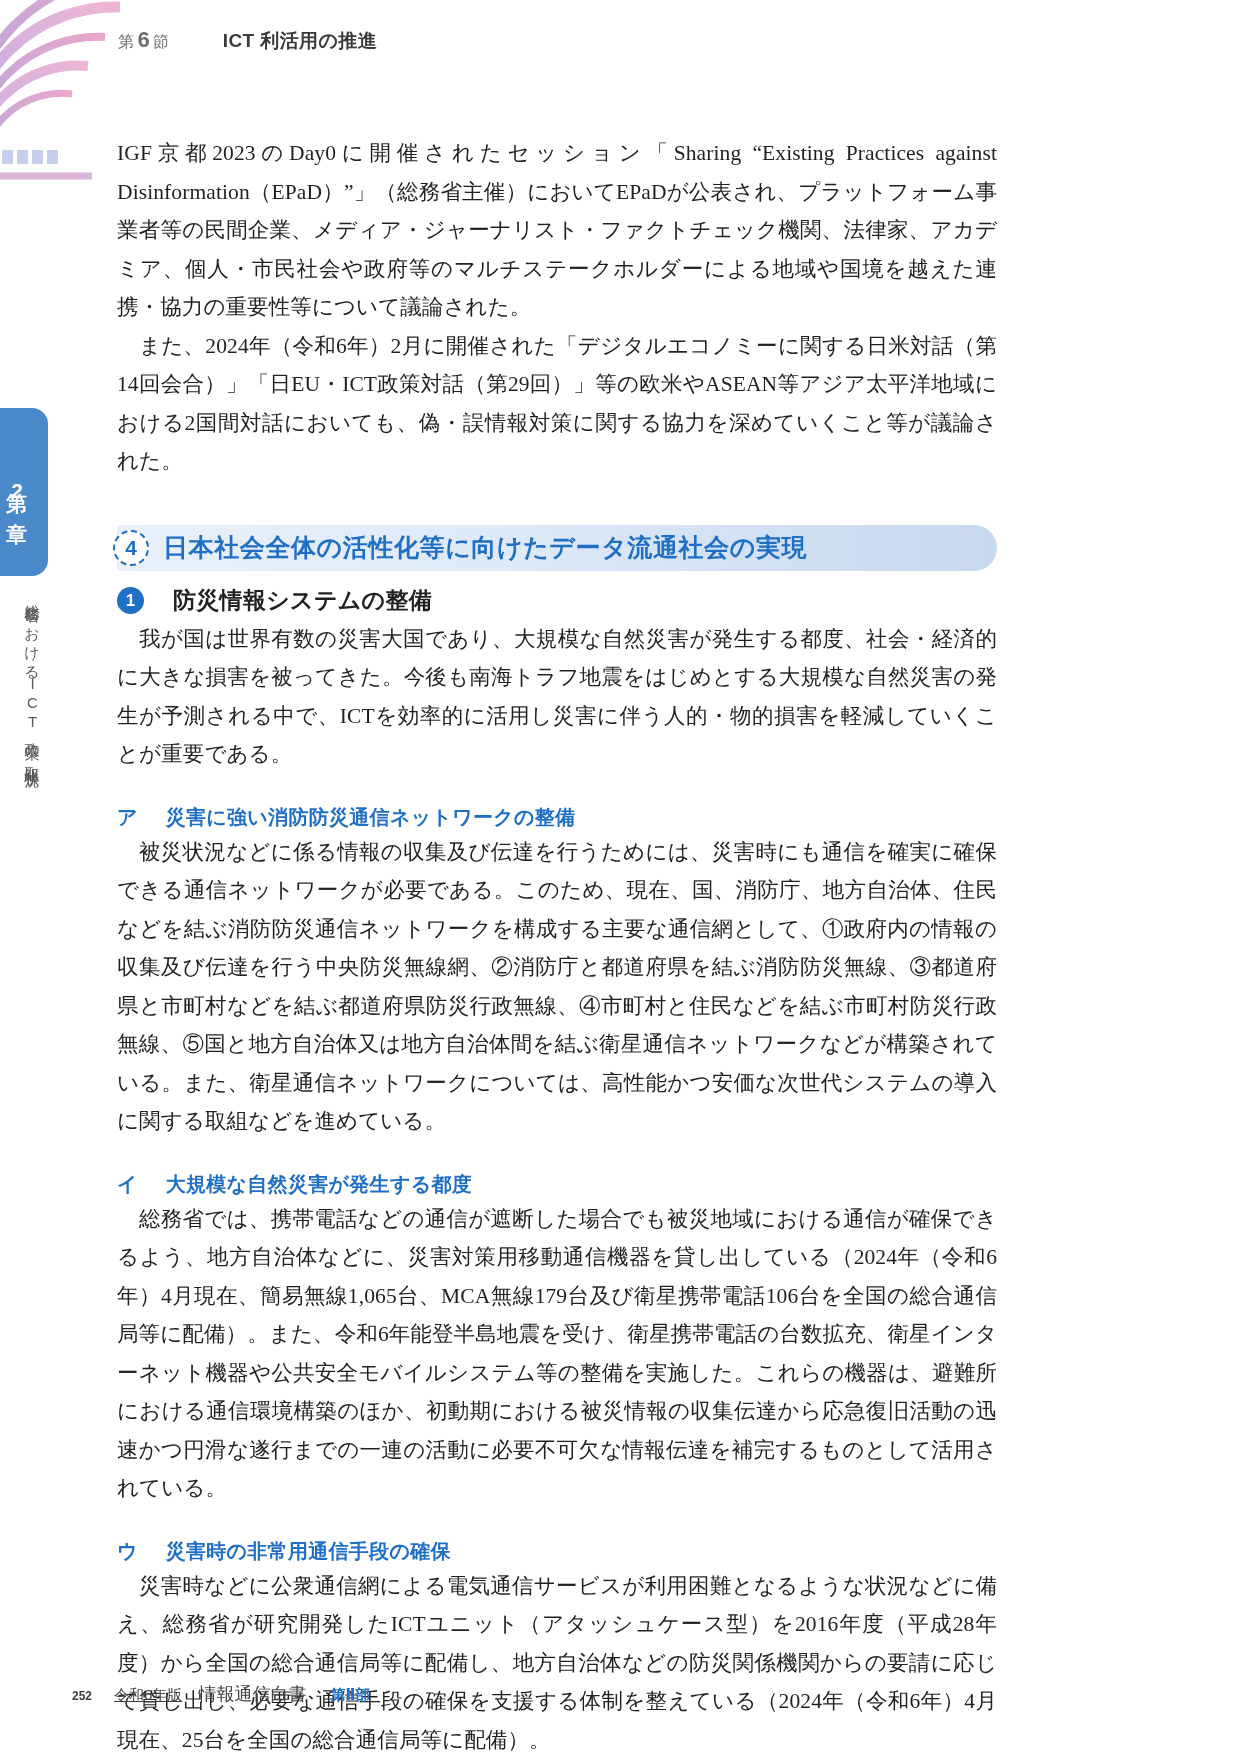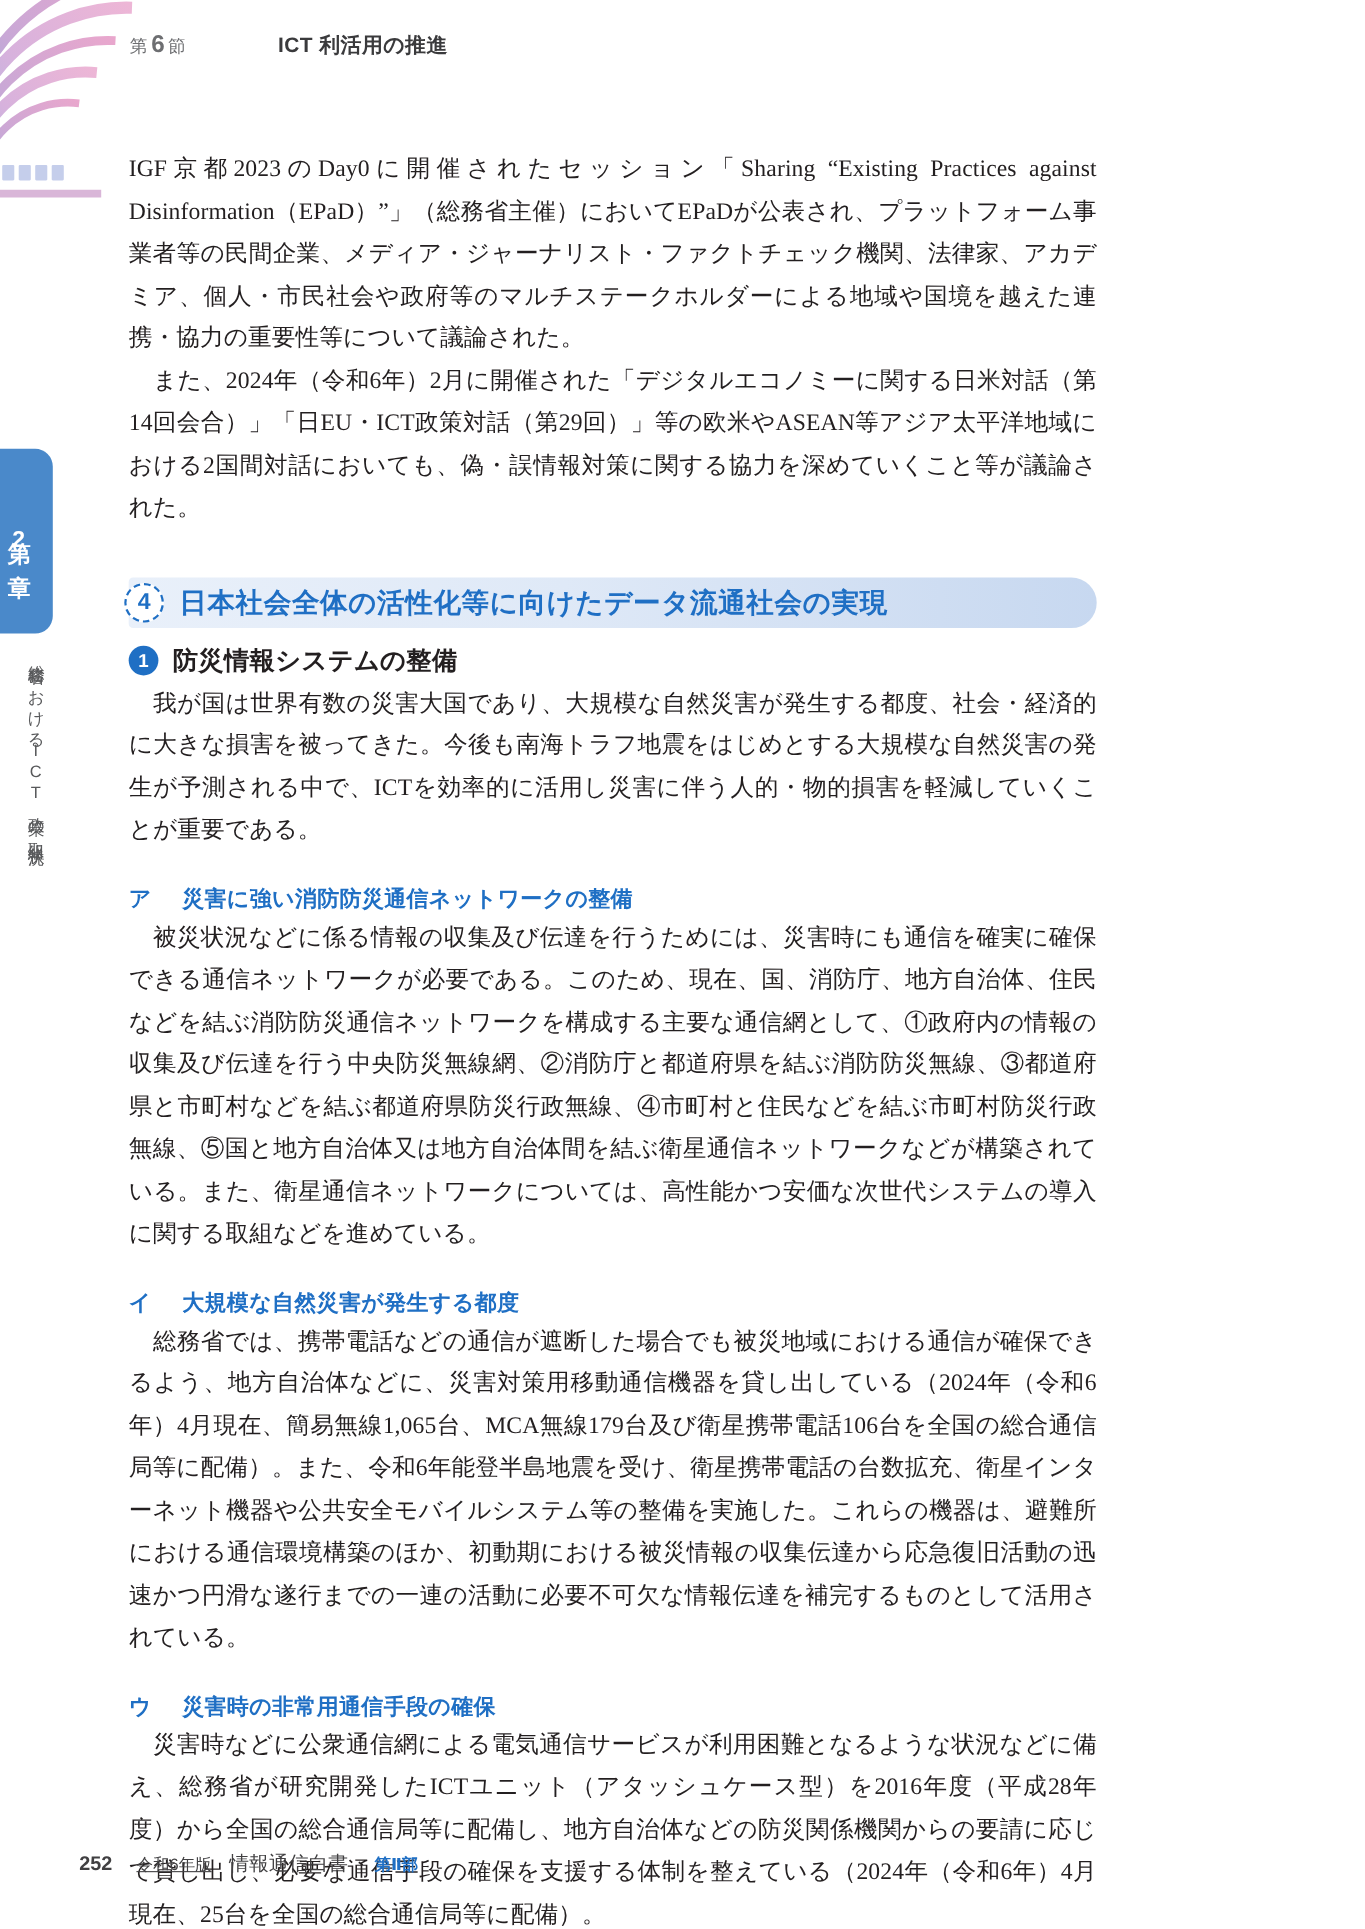"ICT 利活用の推進" #runhead .sec-title { margin-left: 84px -> 54px }
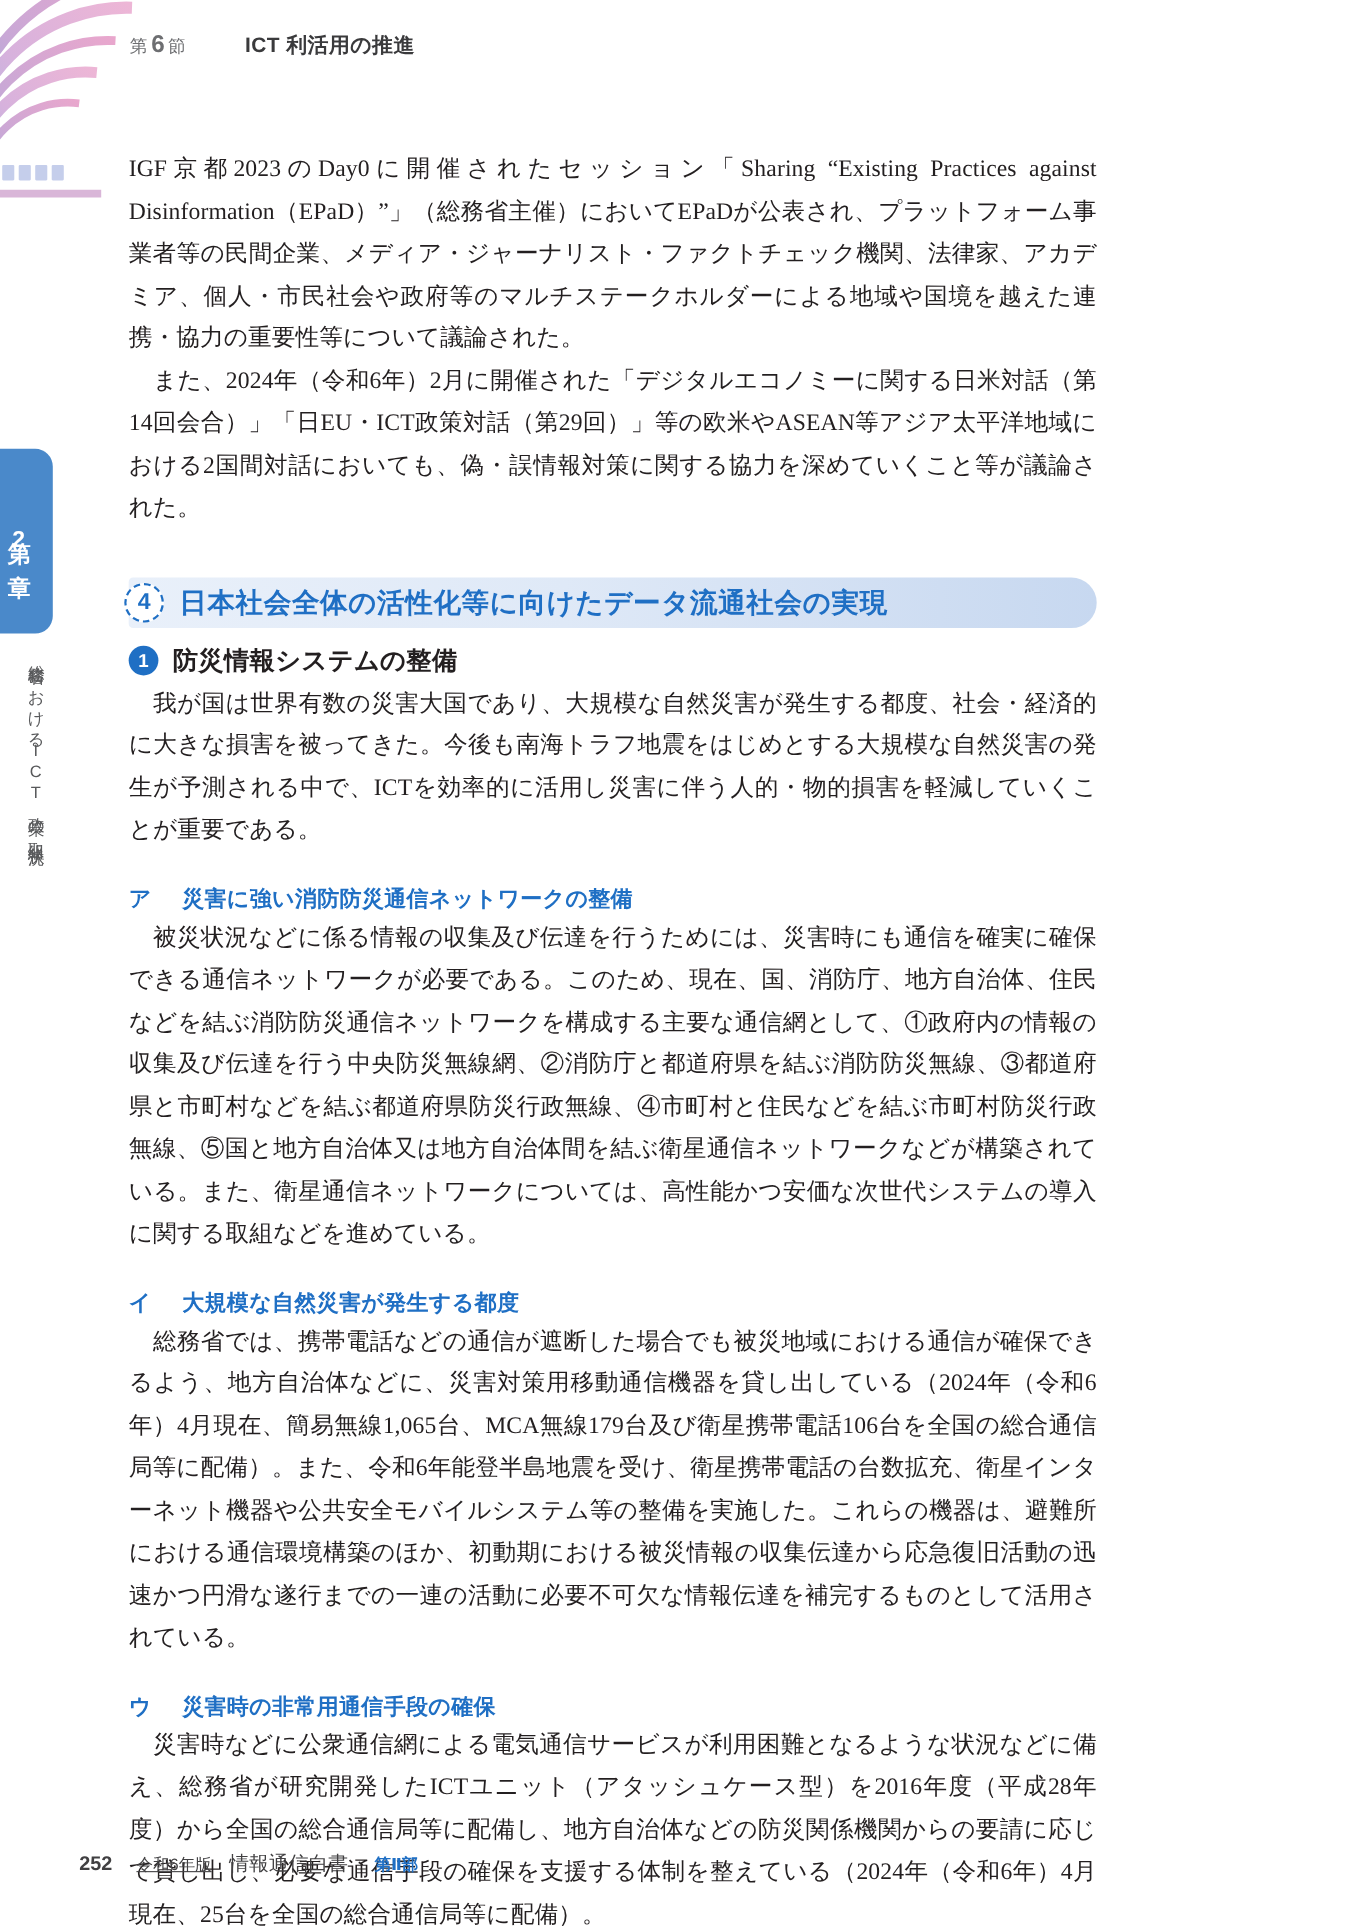"防災情報システムの整備" .subhead .txt { margin-left: 13px -> 29px }
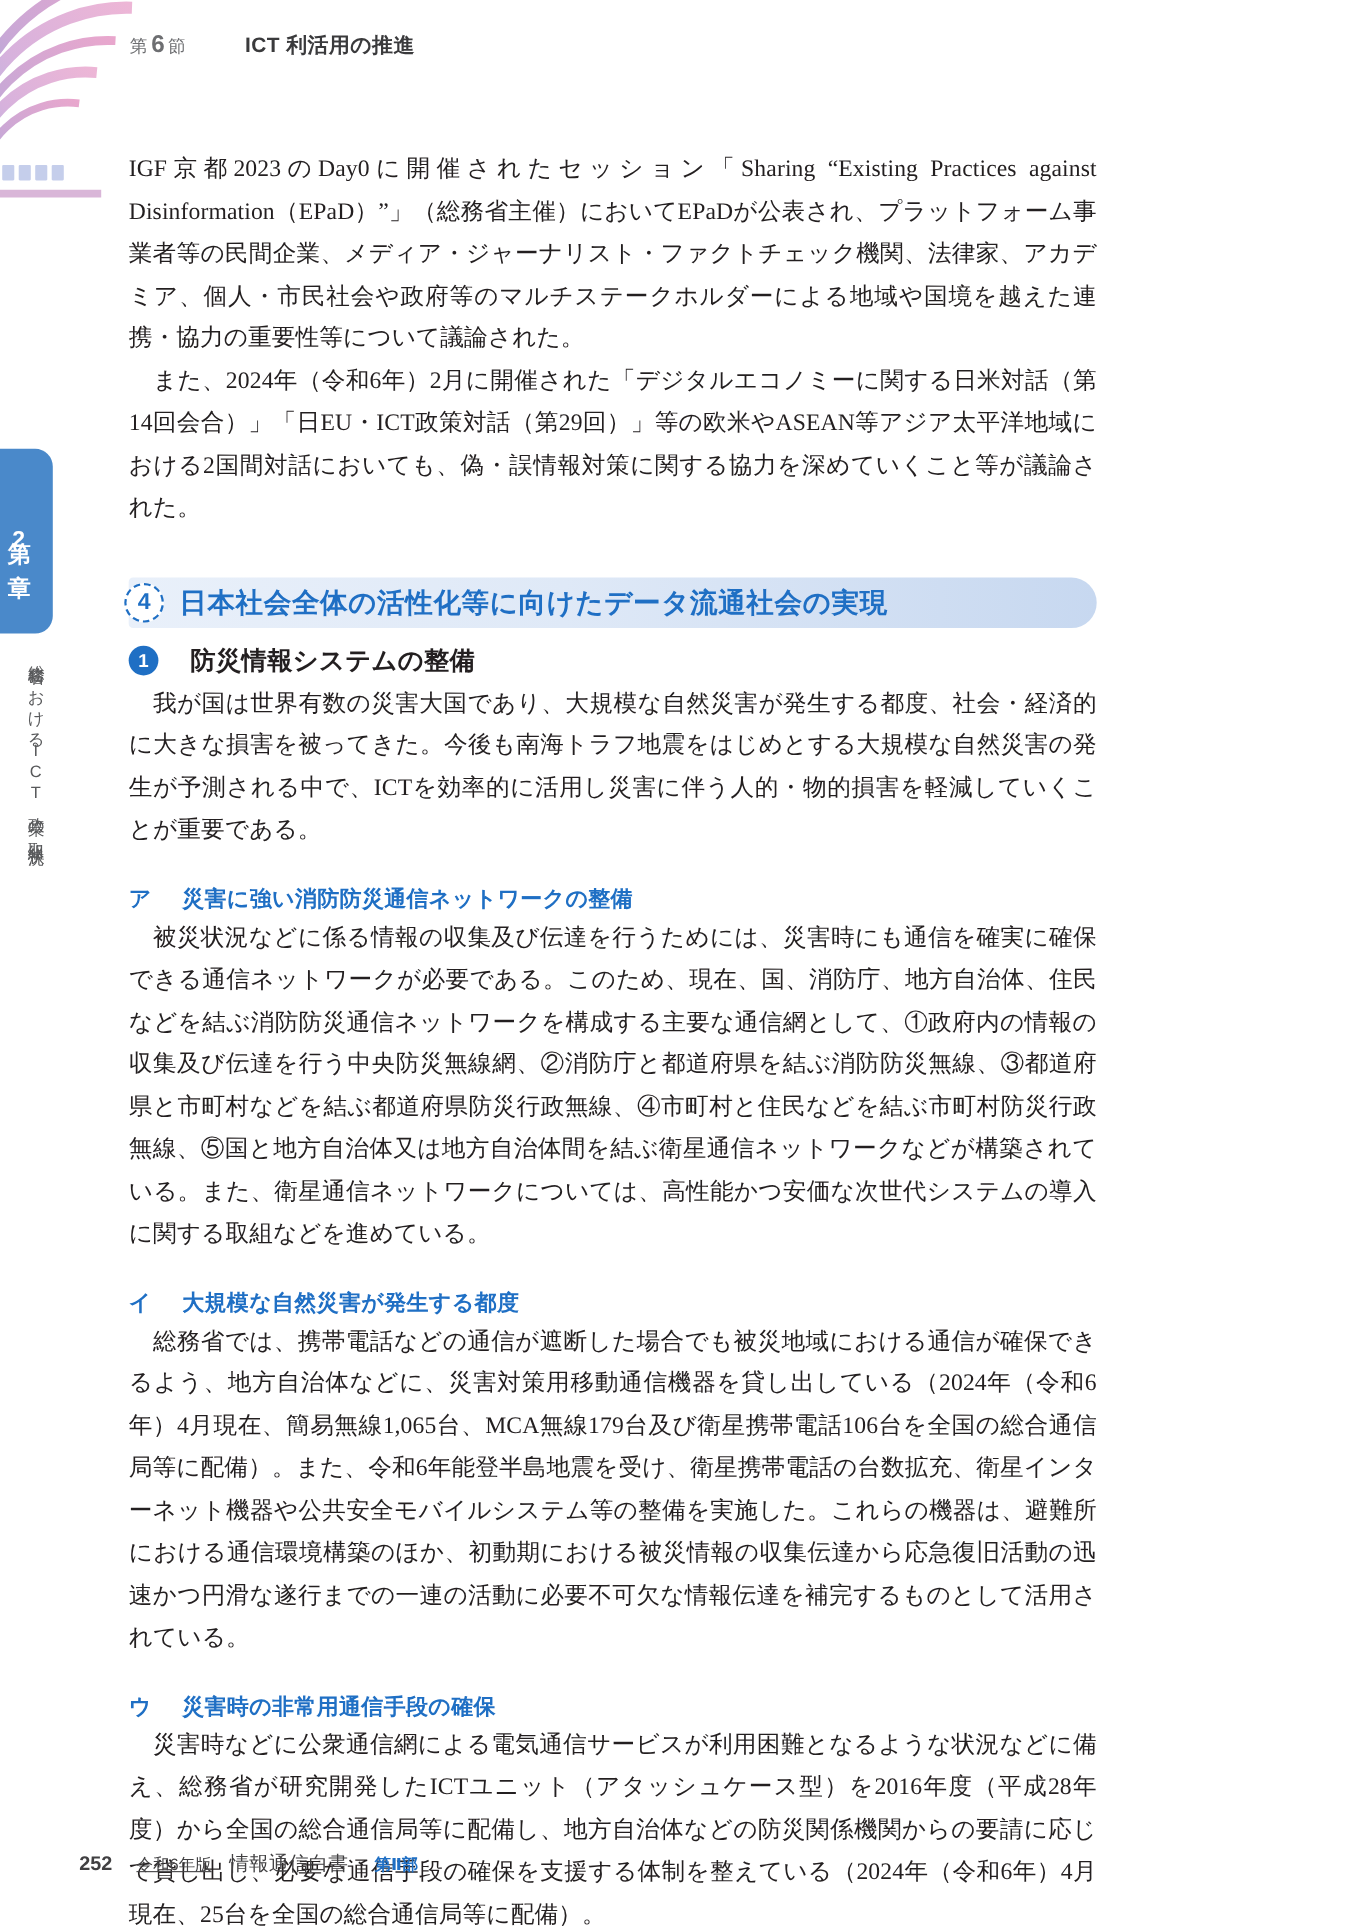"252" #footer .pg { font-size: 18px -> 12px }
